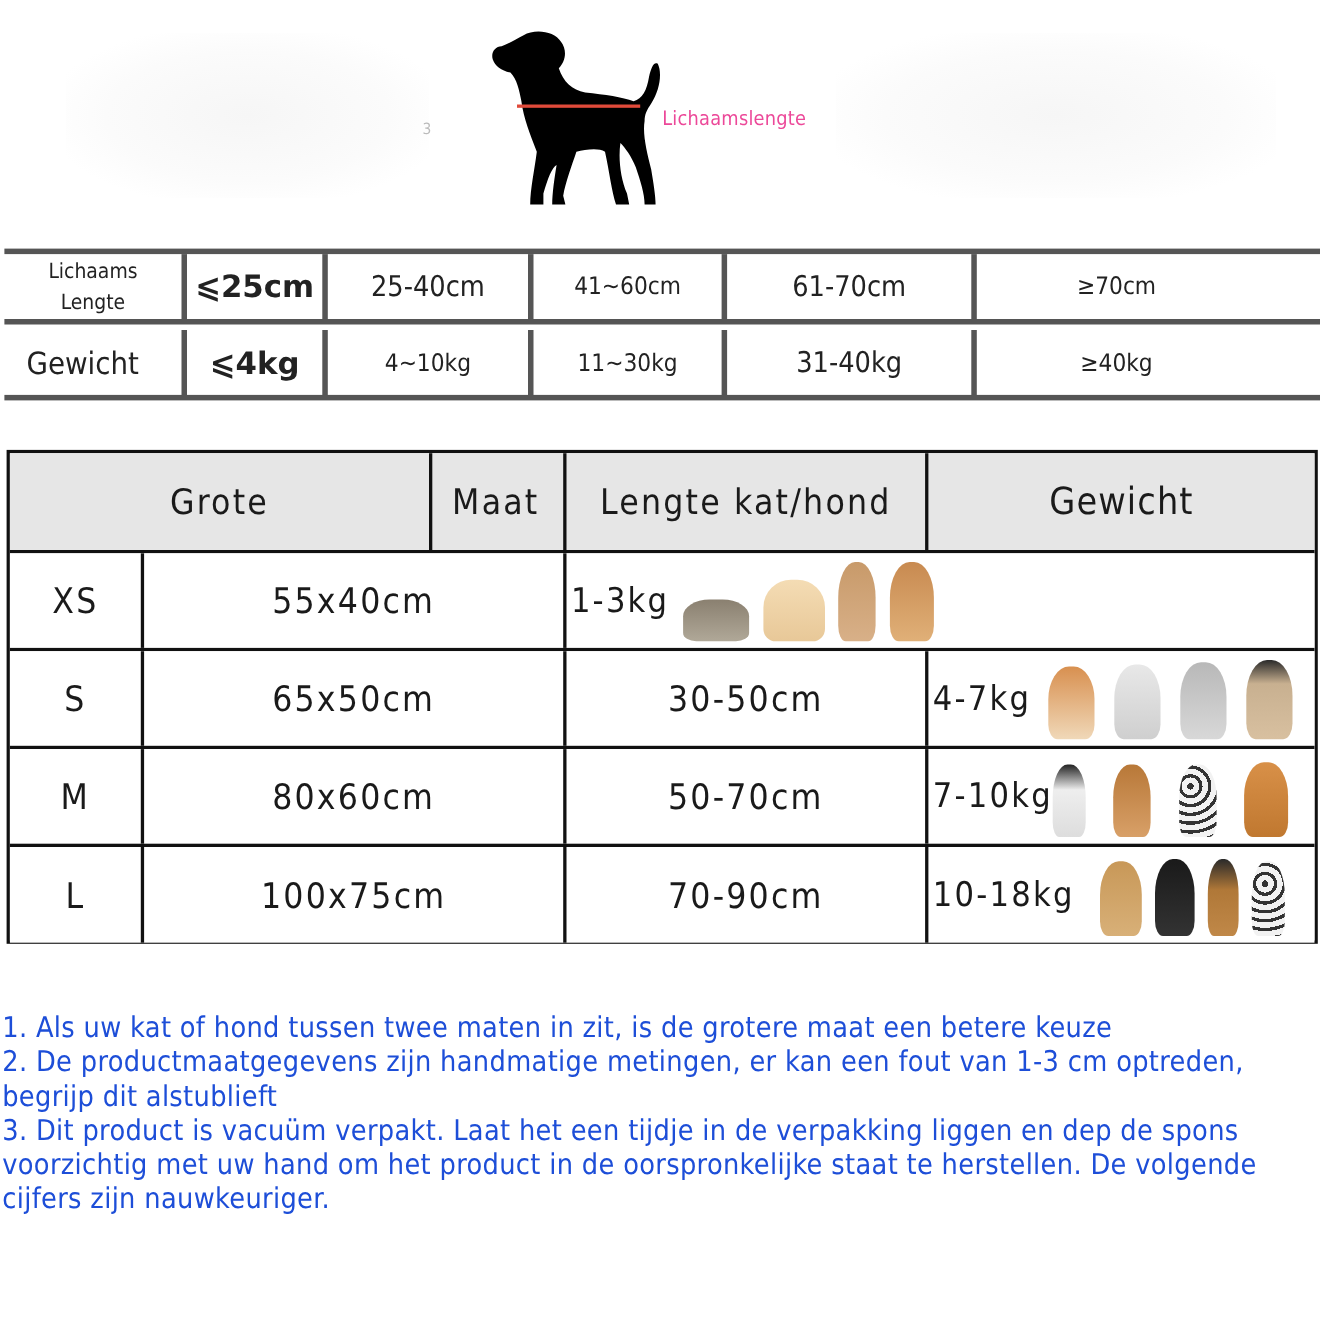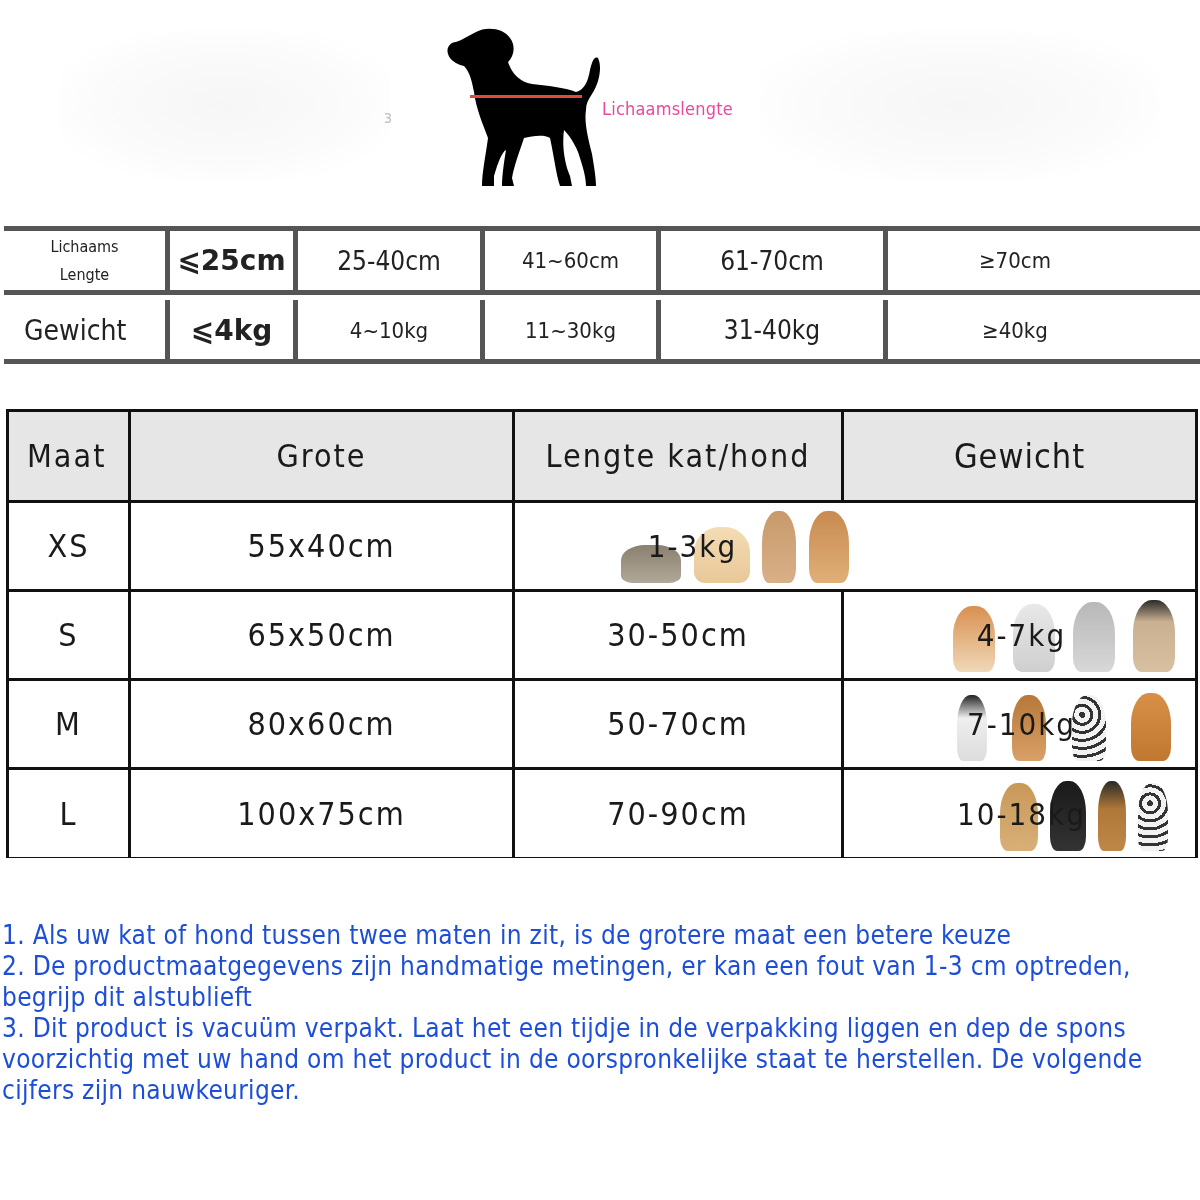"Lichaams" .top-table .label-small { font-size: 16px -> 19px }
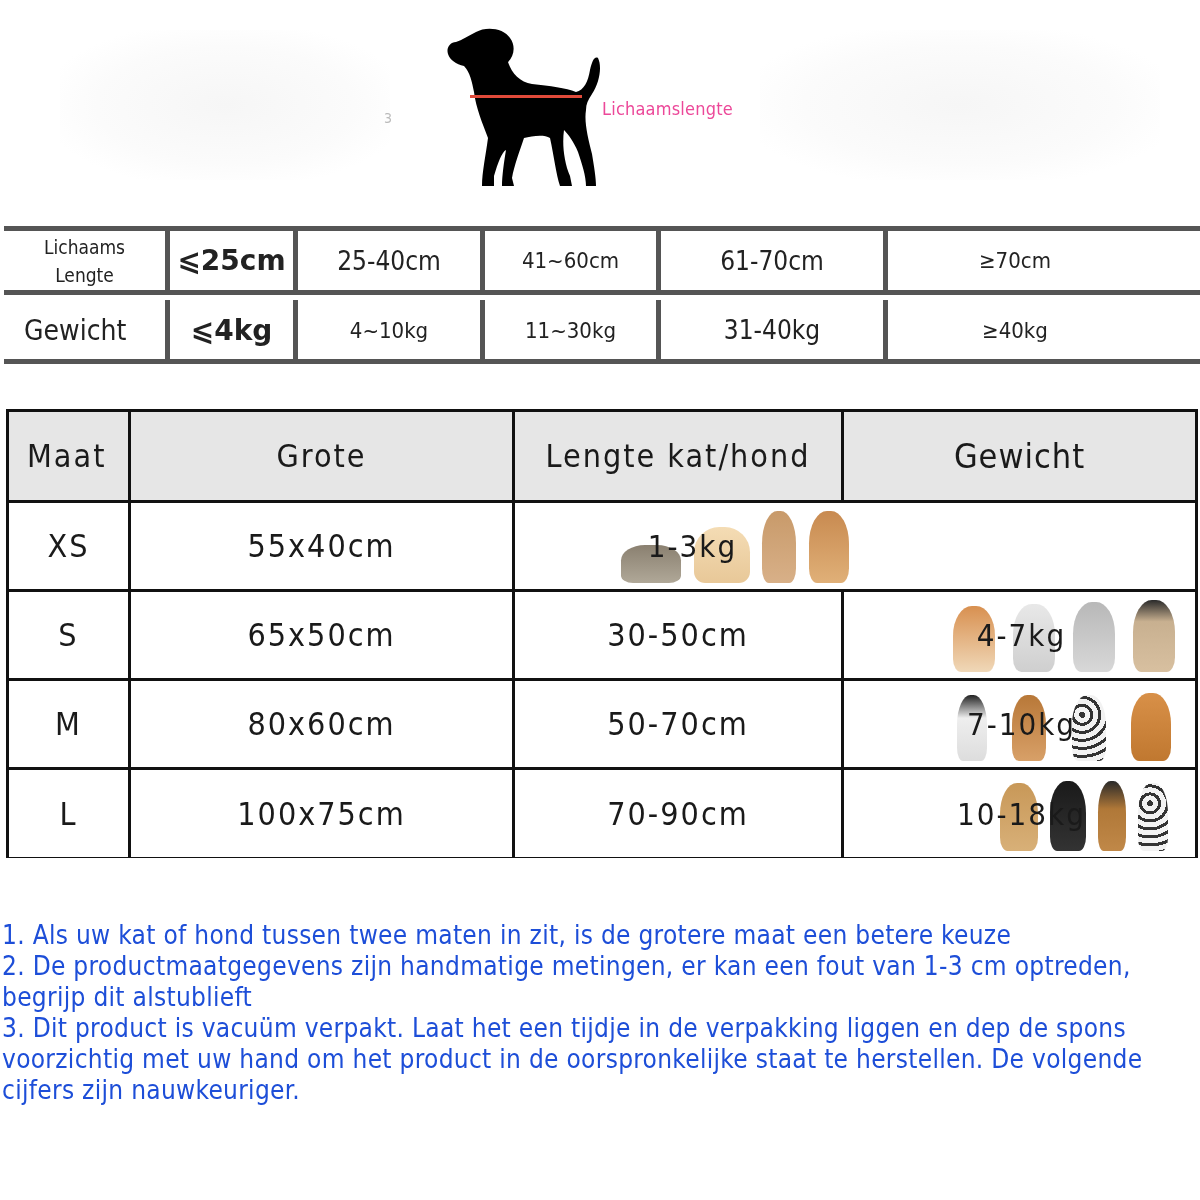"Maat" div.cell { order: before "Grote" -> after "Grote" }
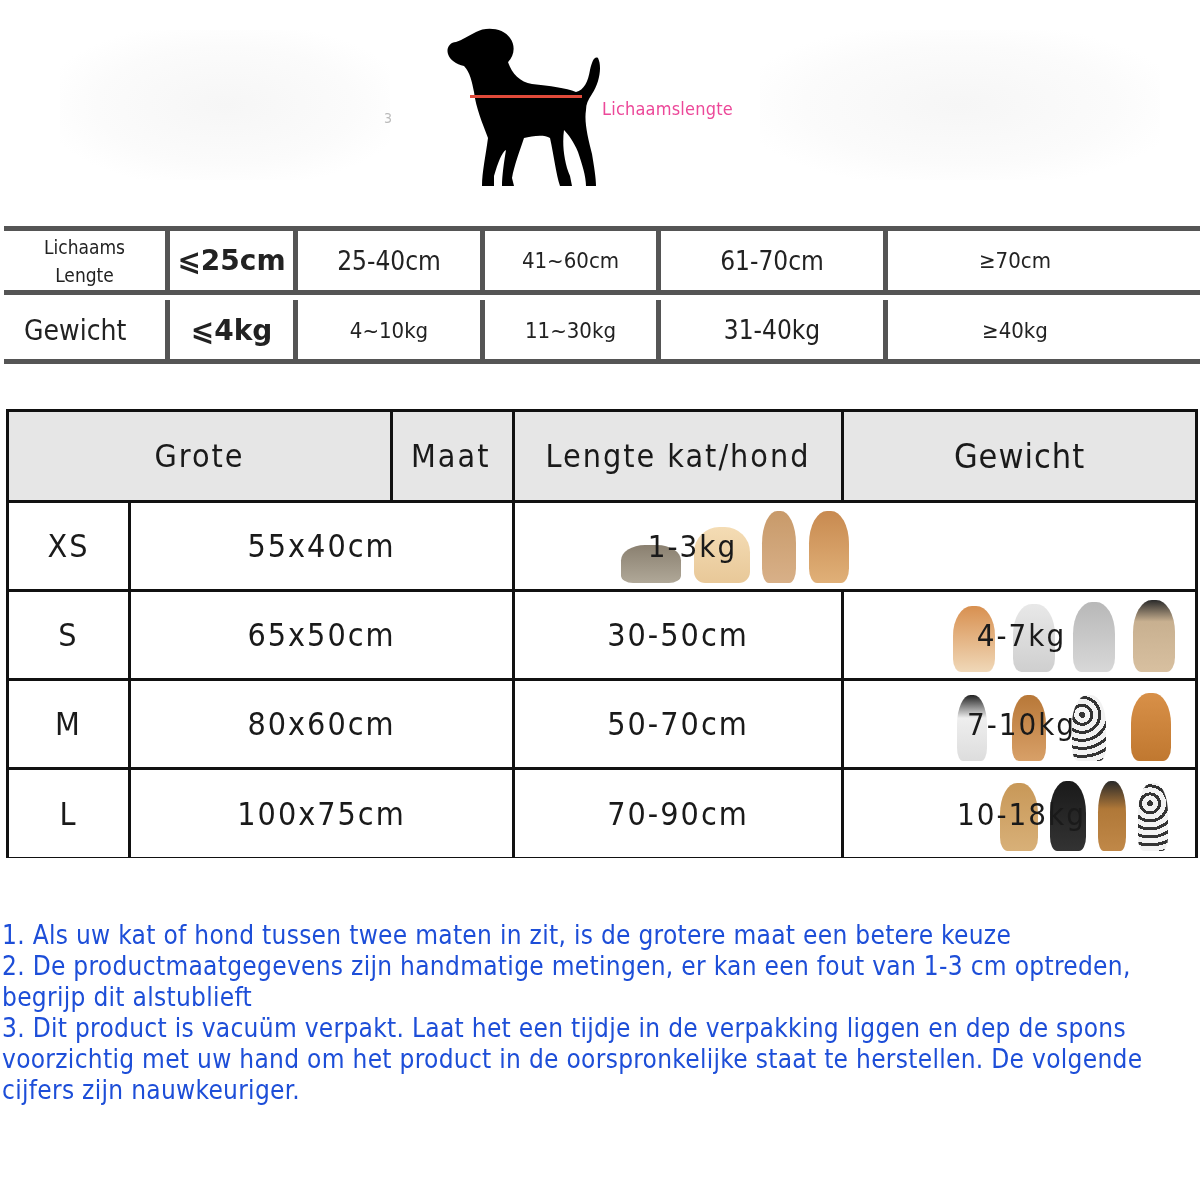"1-3kg" .main-table .weight-cell { justify-content: center -> flex-start }
